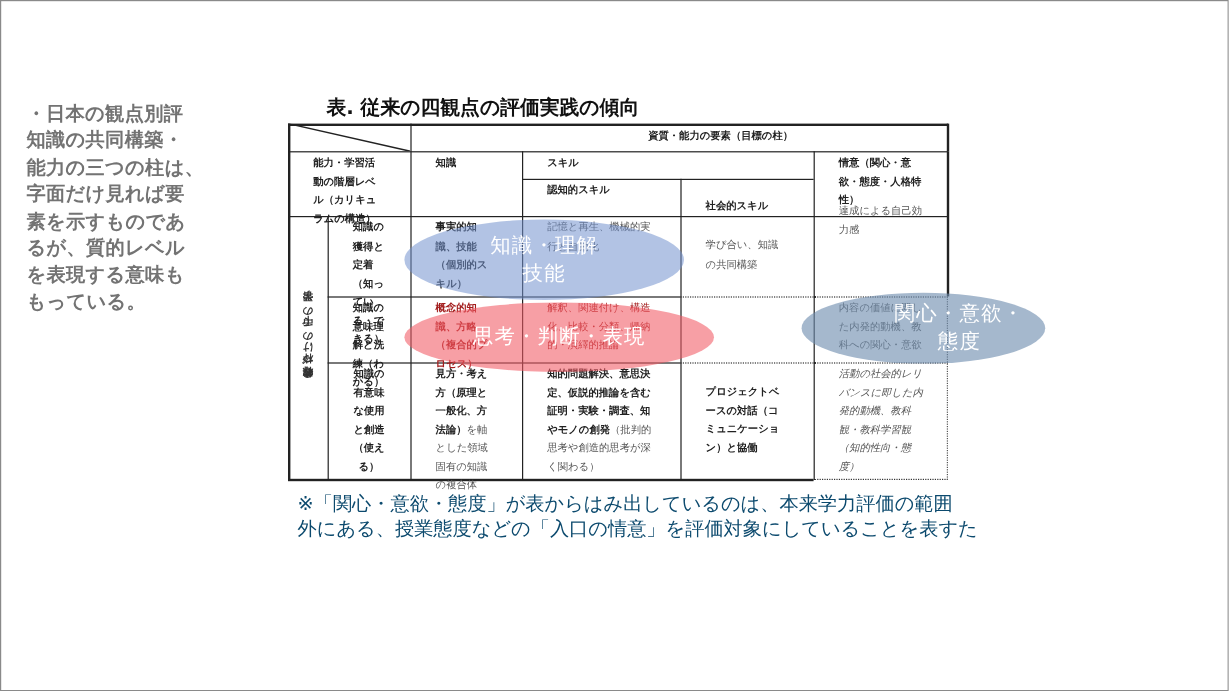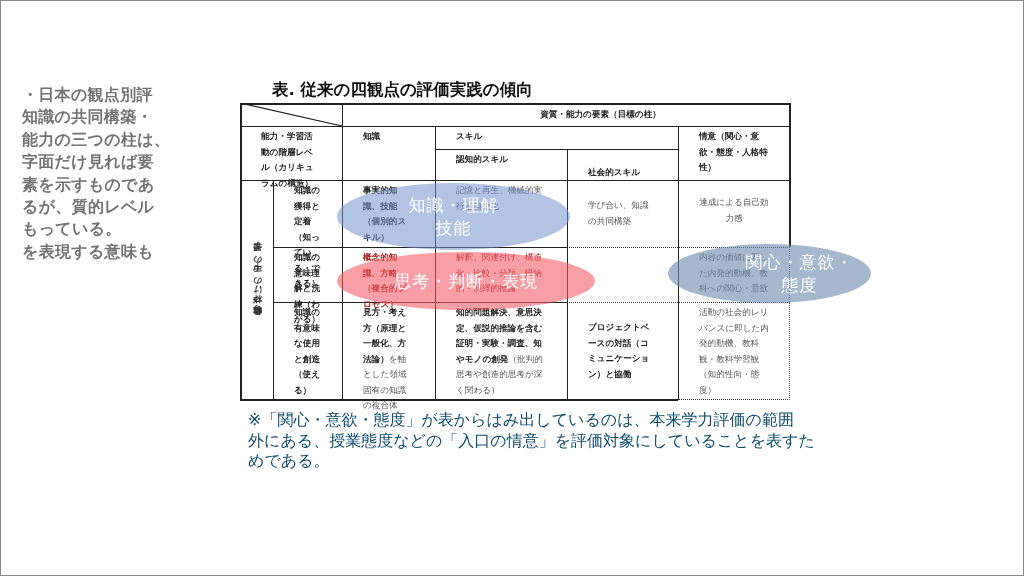"達成による自己効力感" div.cell { text-align: center -> none; top: 192px -> 166px }
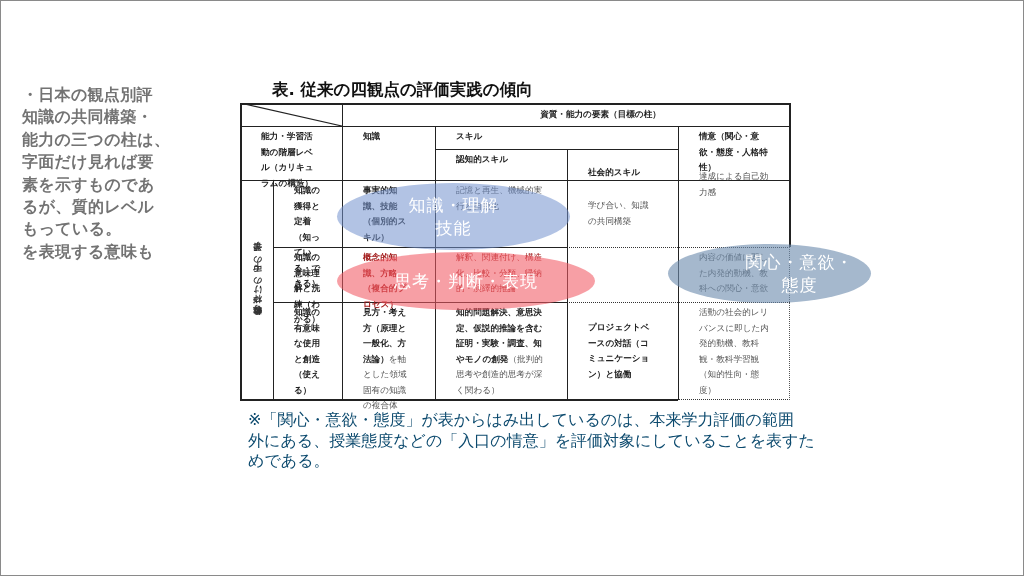"もっている。" span { order: before "を表現する意味も" -> after "を表現する意味も" }
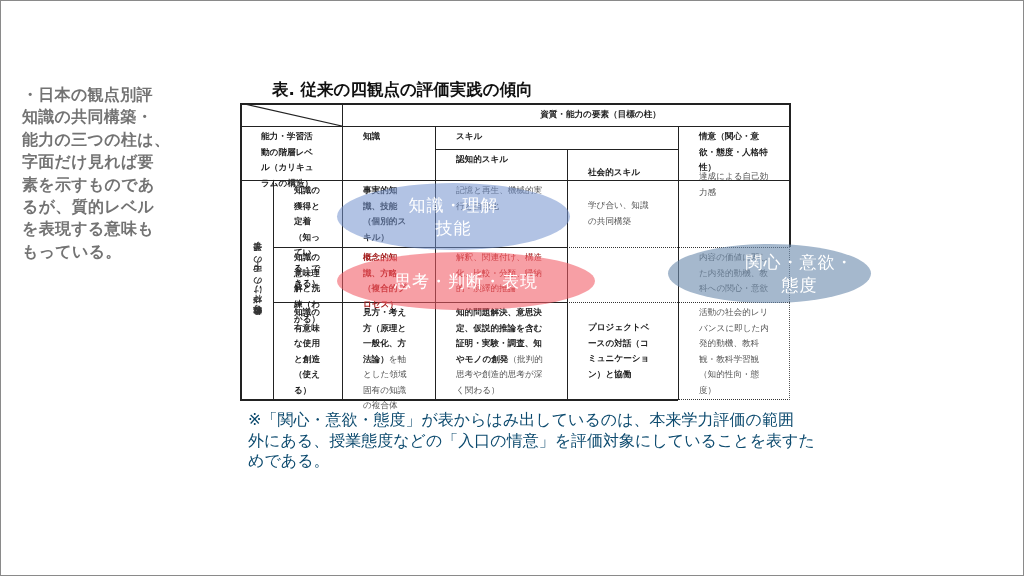"知識の有意味な使用と創造（使える）" div.cell { text-align: none -> center }
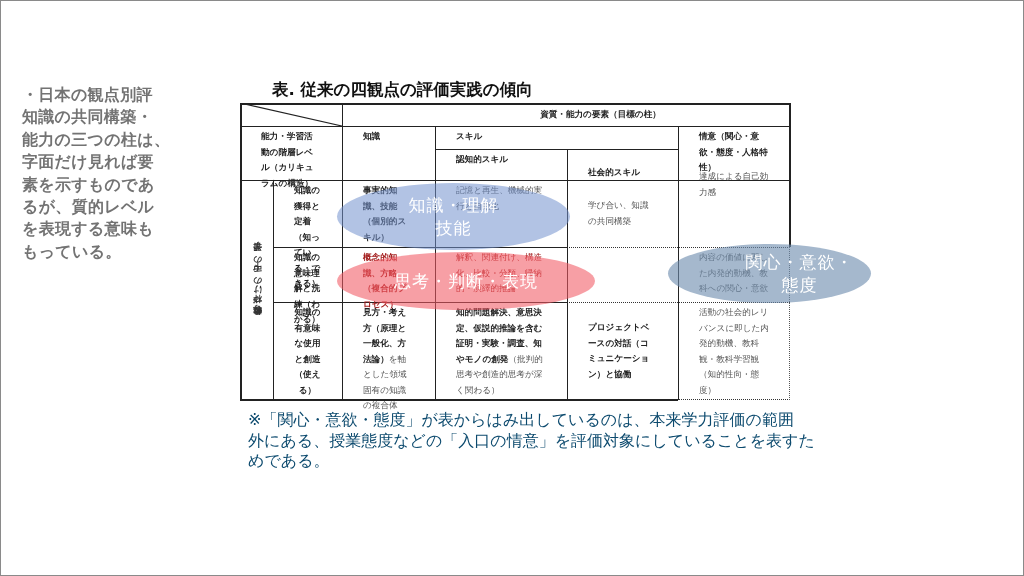"活動の社会的レリバンスに即した内発的動機、教科観・教科学習観（知的性向・態度）" div.cell { font-style: none -> italic }
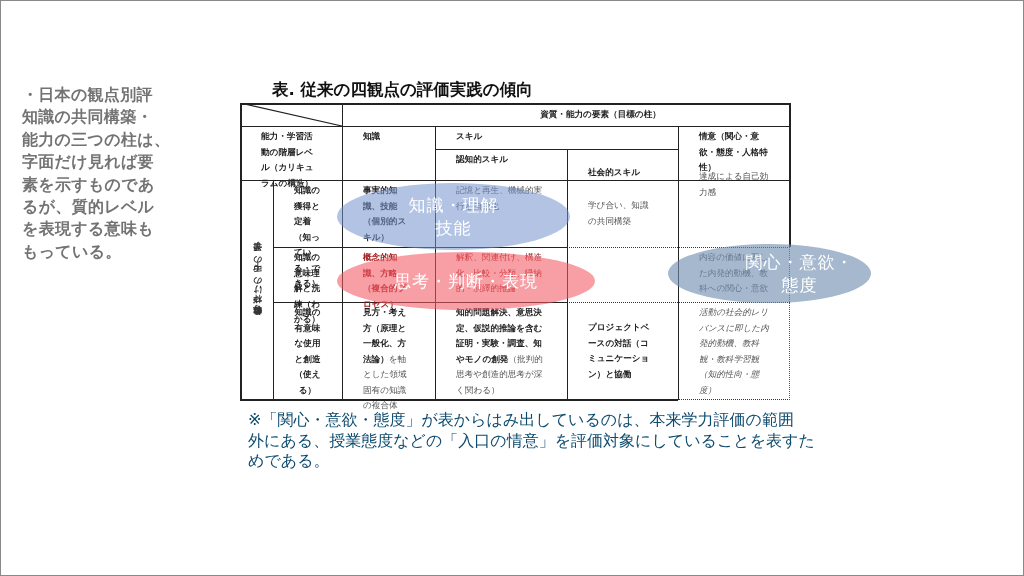"めである。" span { html: <span>めである。</span> -> none }
